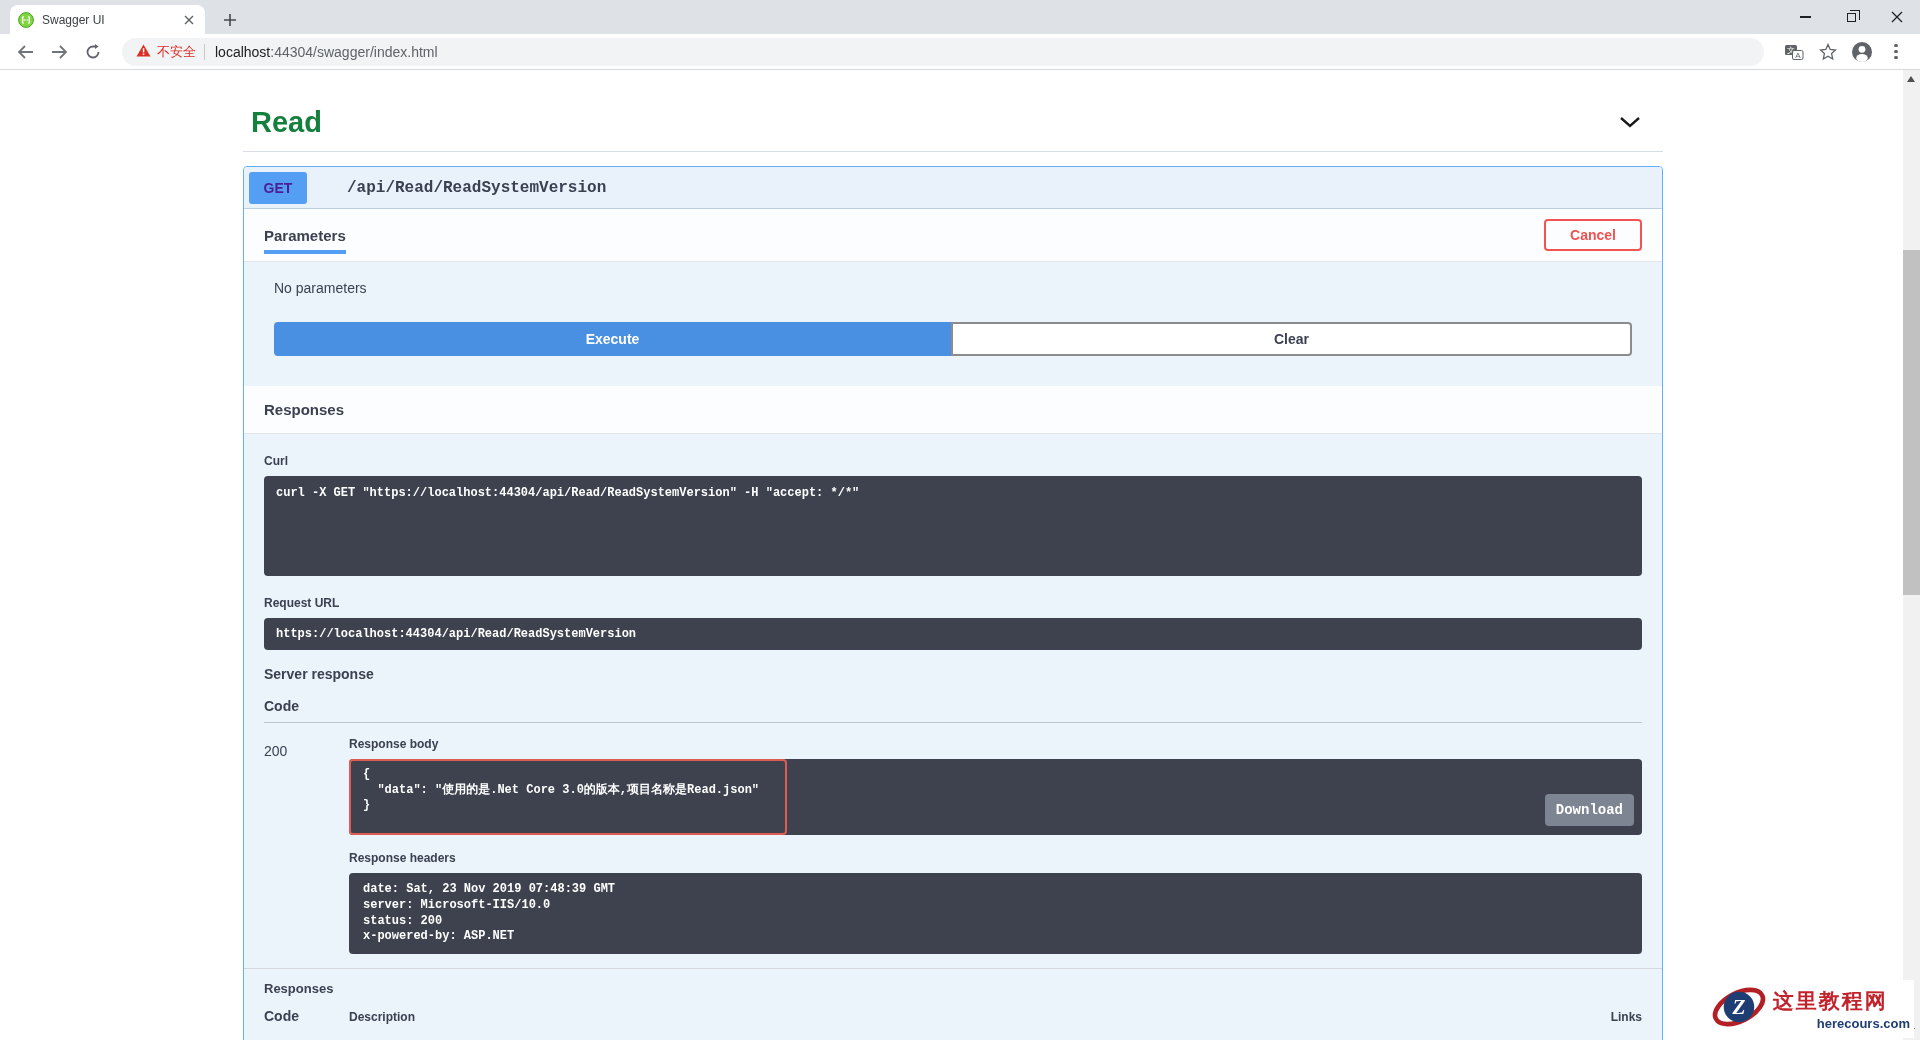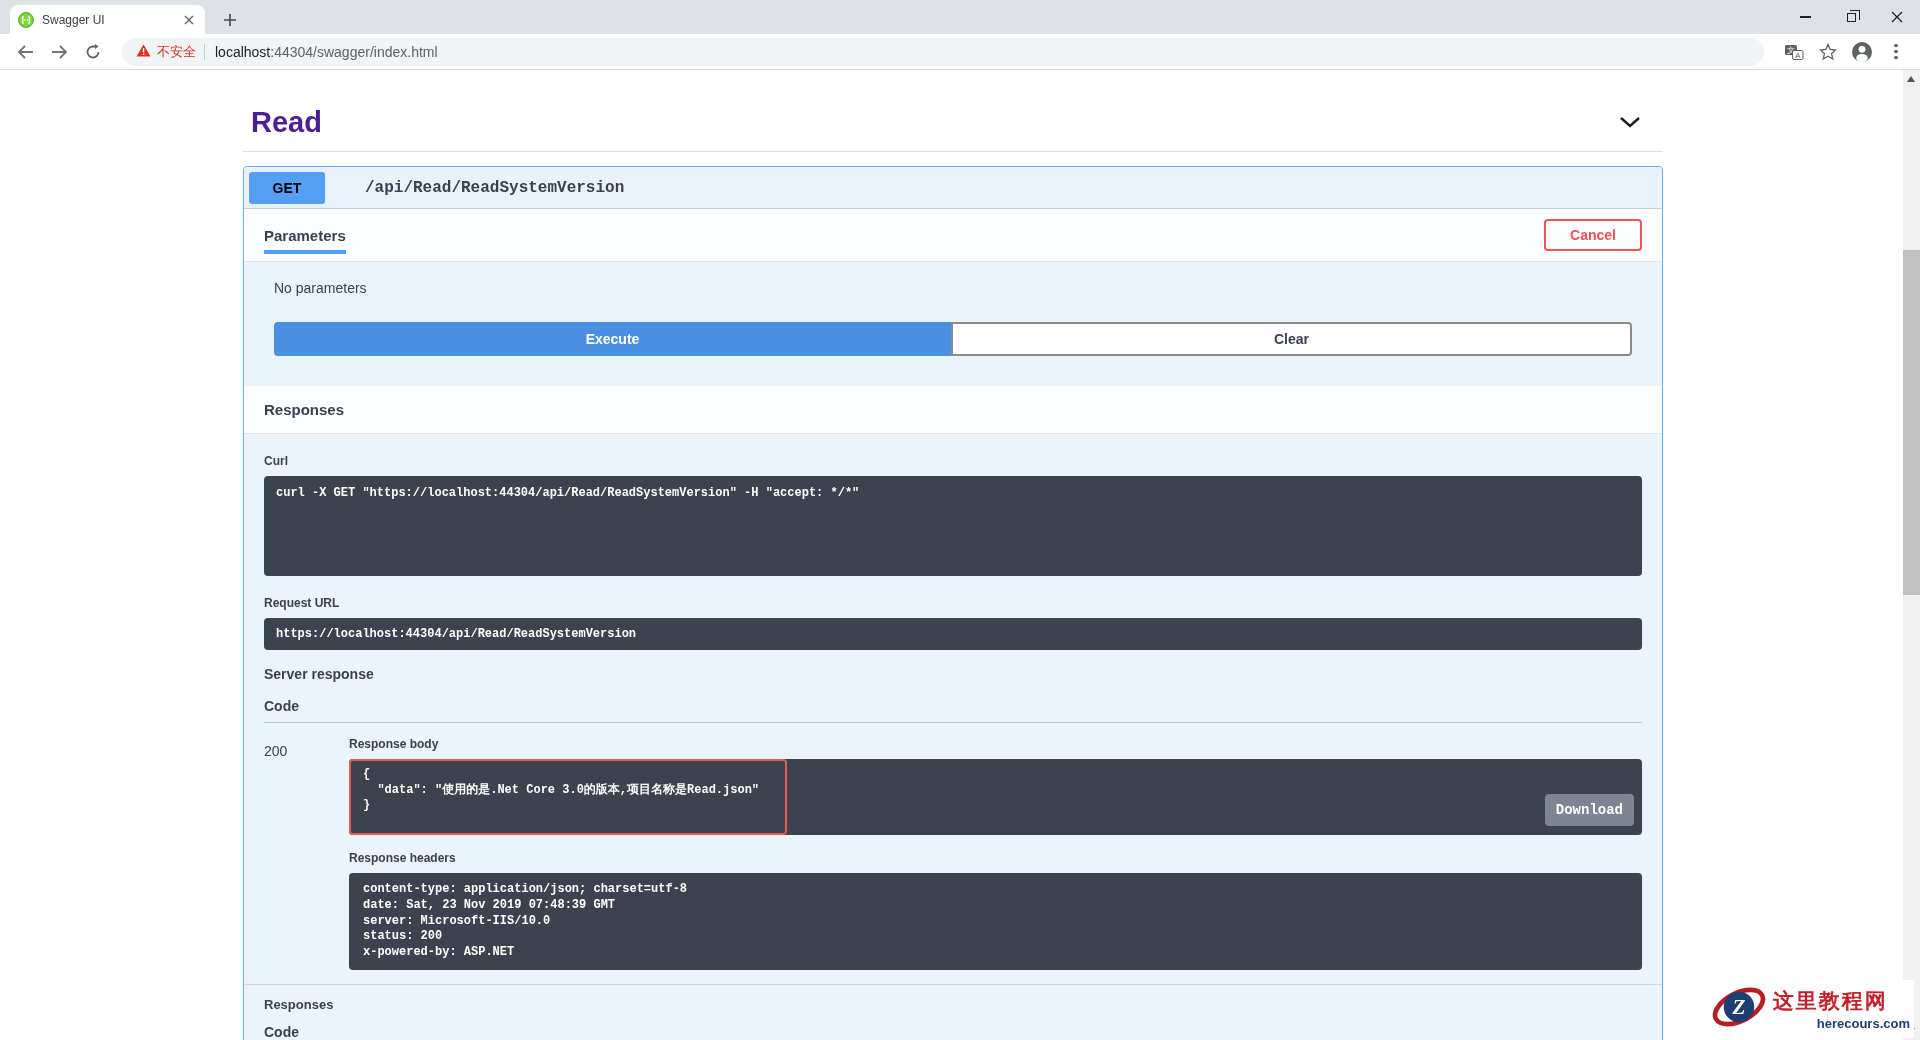"Read" .sec-head h2 { color: #4c1d95 -> #15803d }
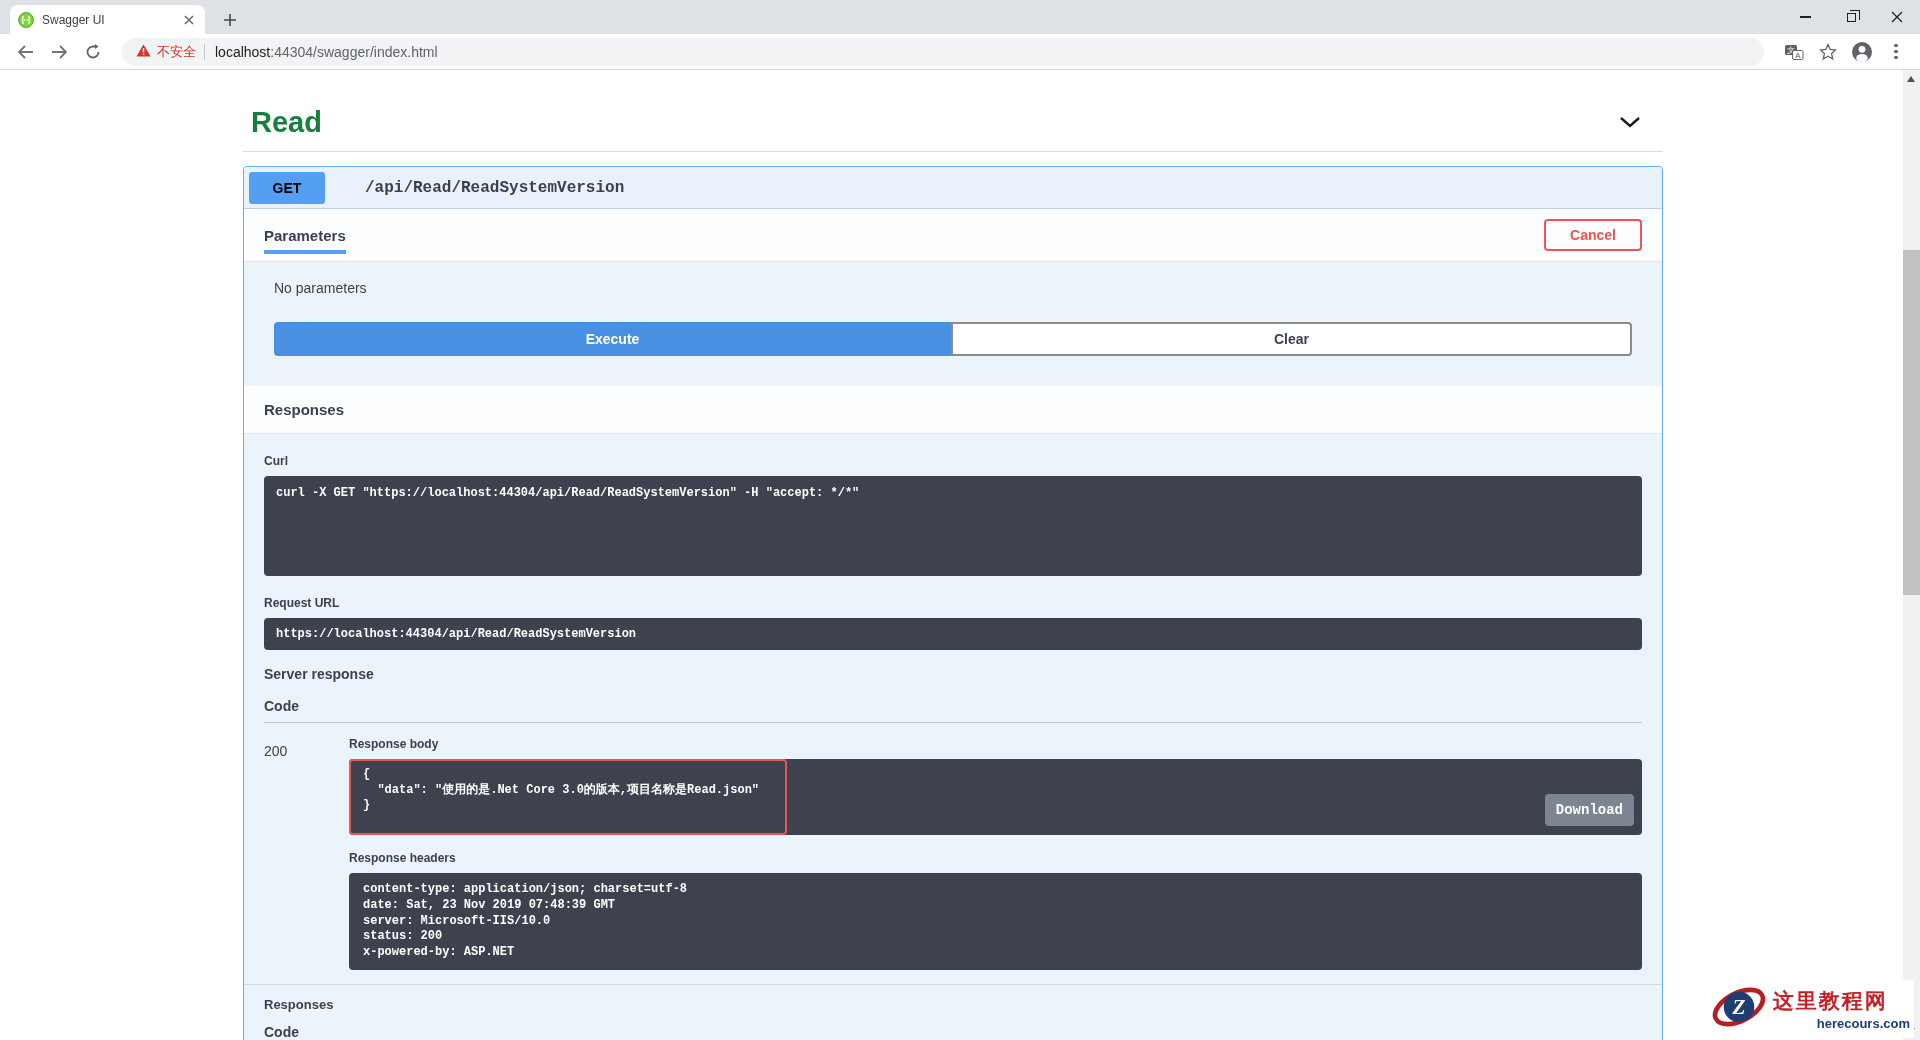"GET" .method { color: #000000 -> #4c1d95; width: 76px -> 58px }
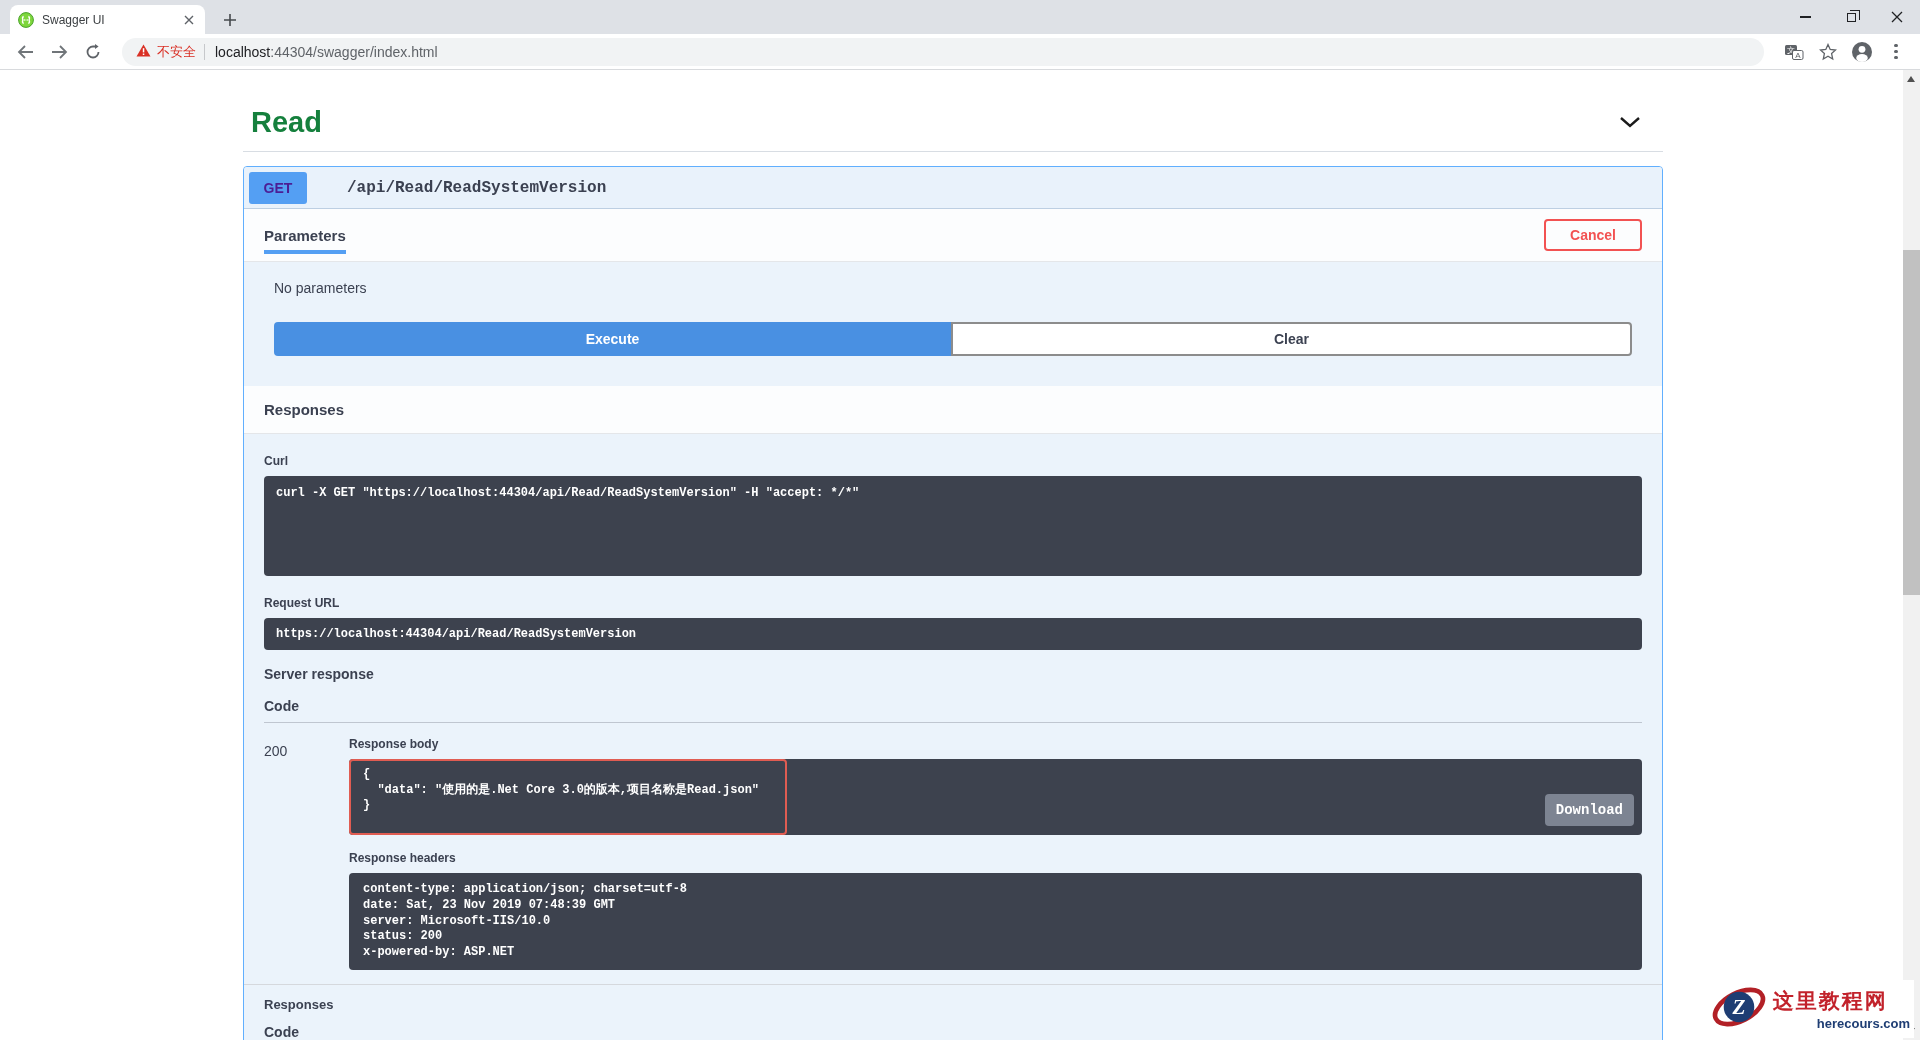"Code" .thead { flex-direction: column -> none }
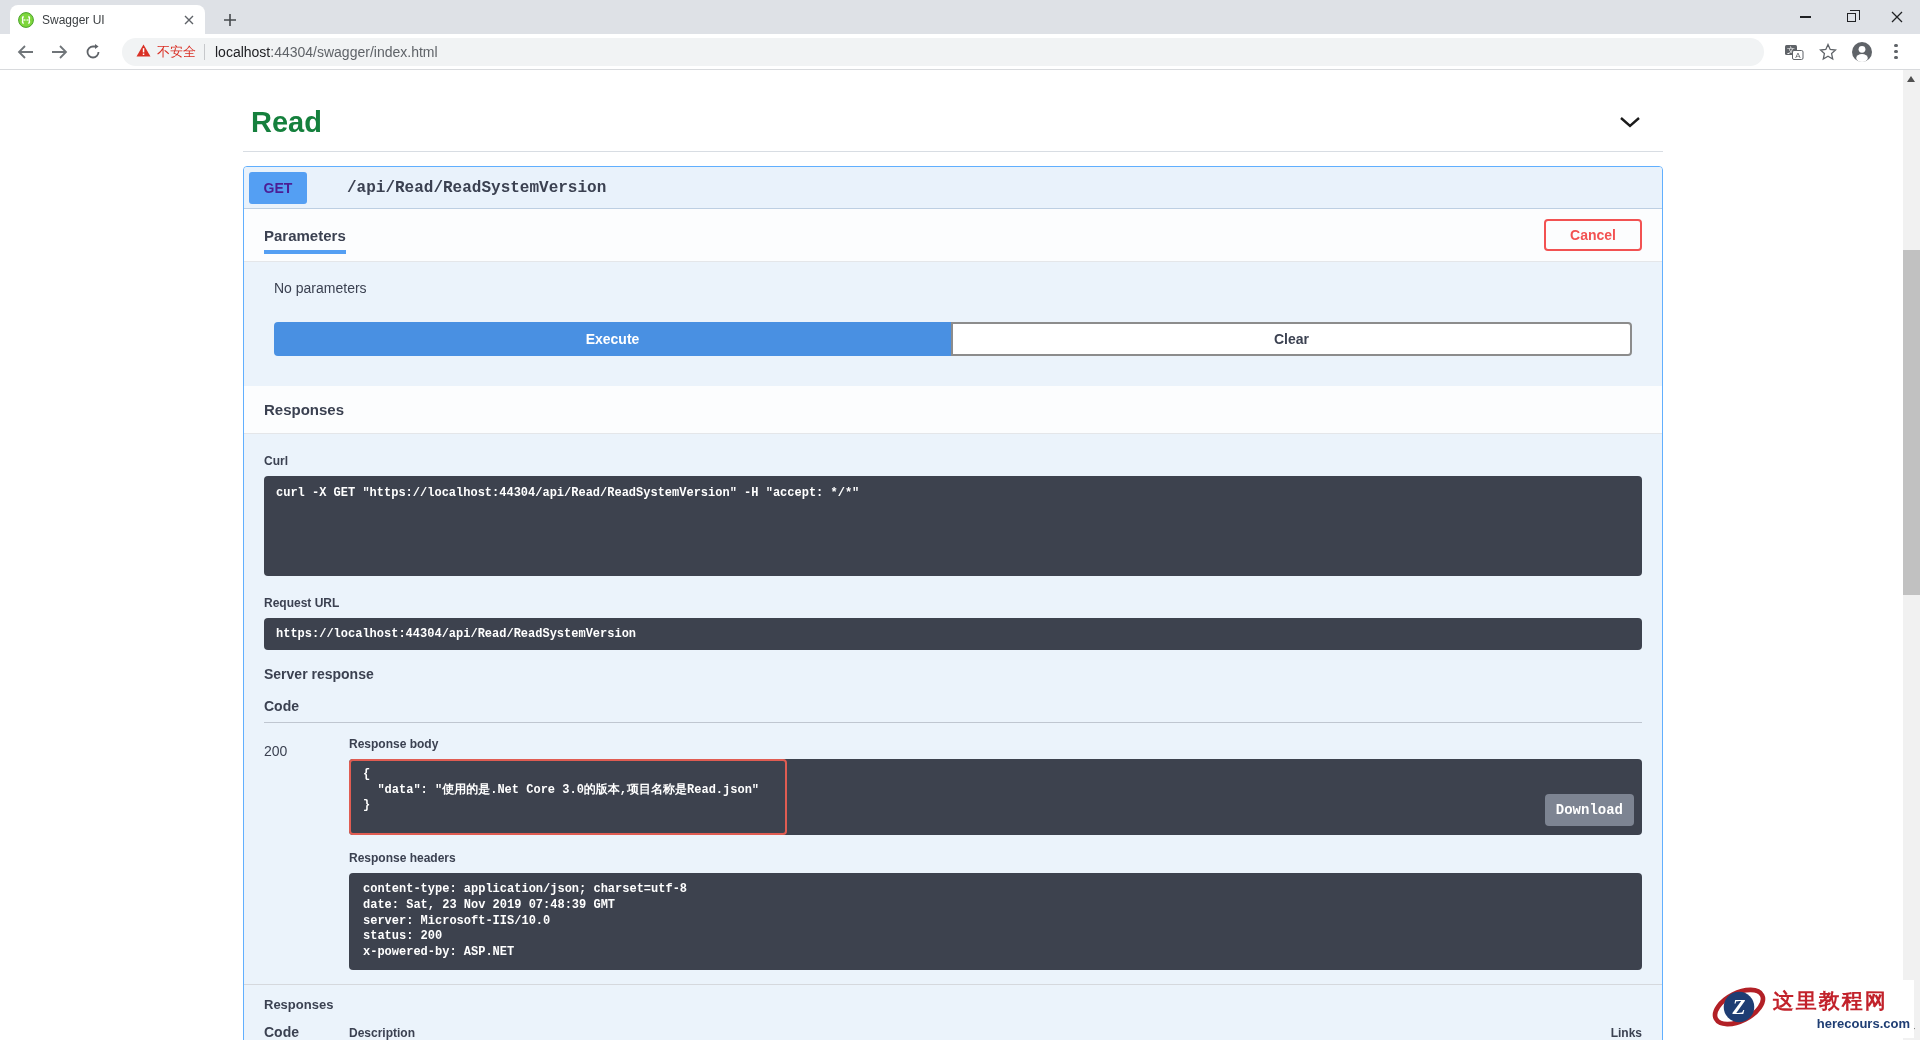"content-type: application/json;" div { html: <div>content-type: application/json; charset=utf-8</div> -> none }
